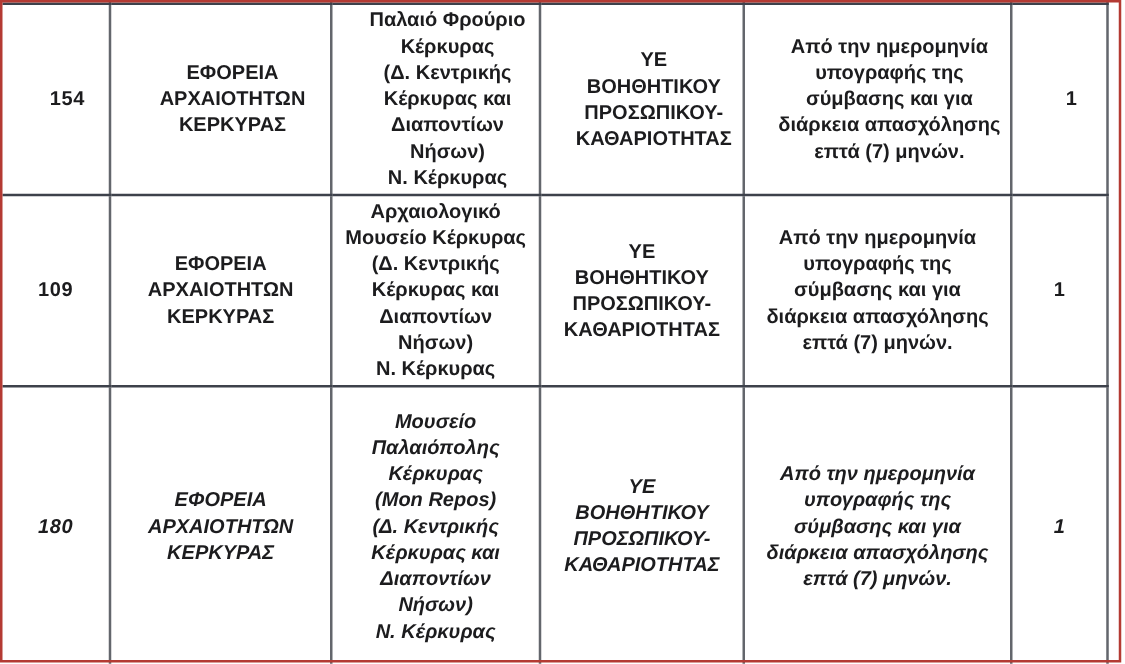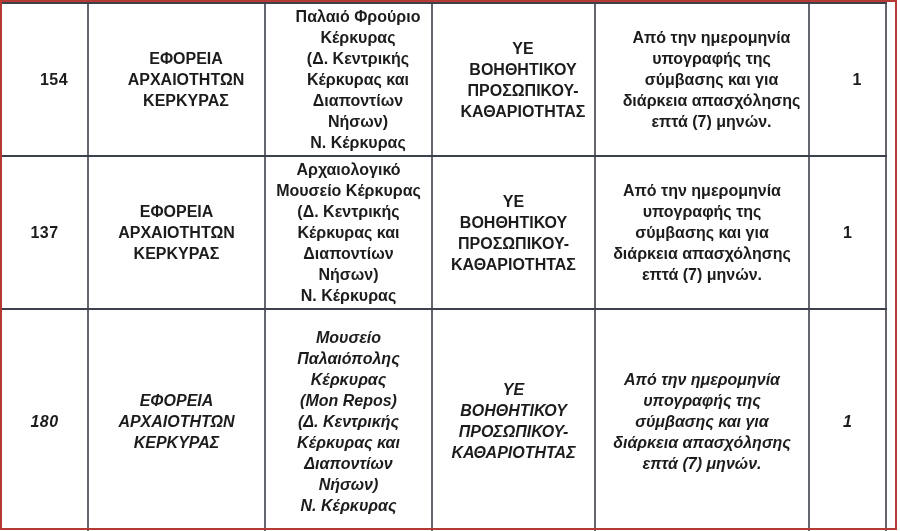"137" td.num-cell { text: 137 -> 109 }
